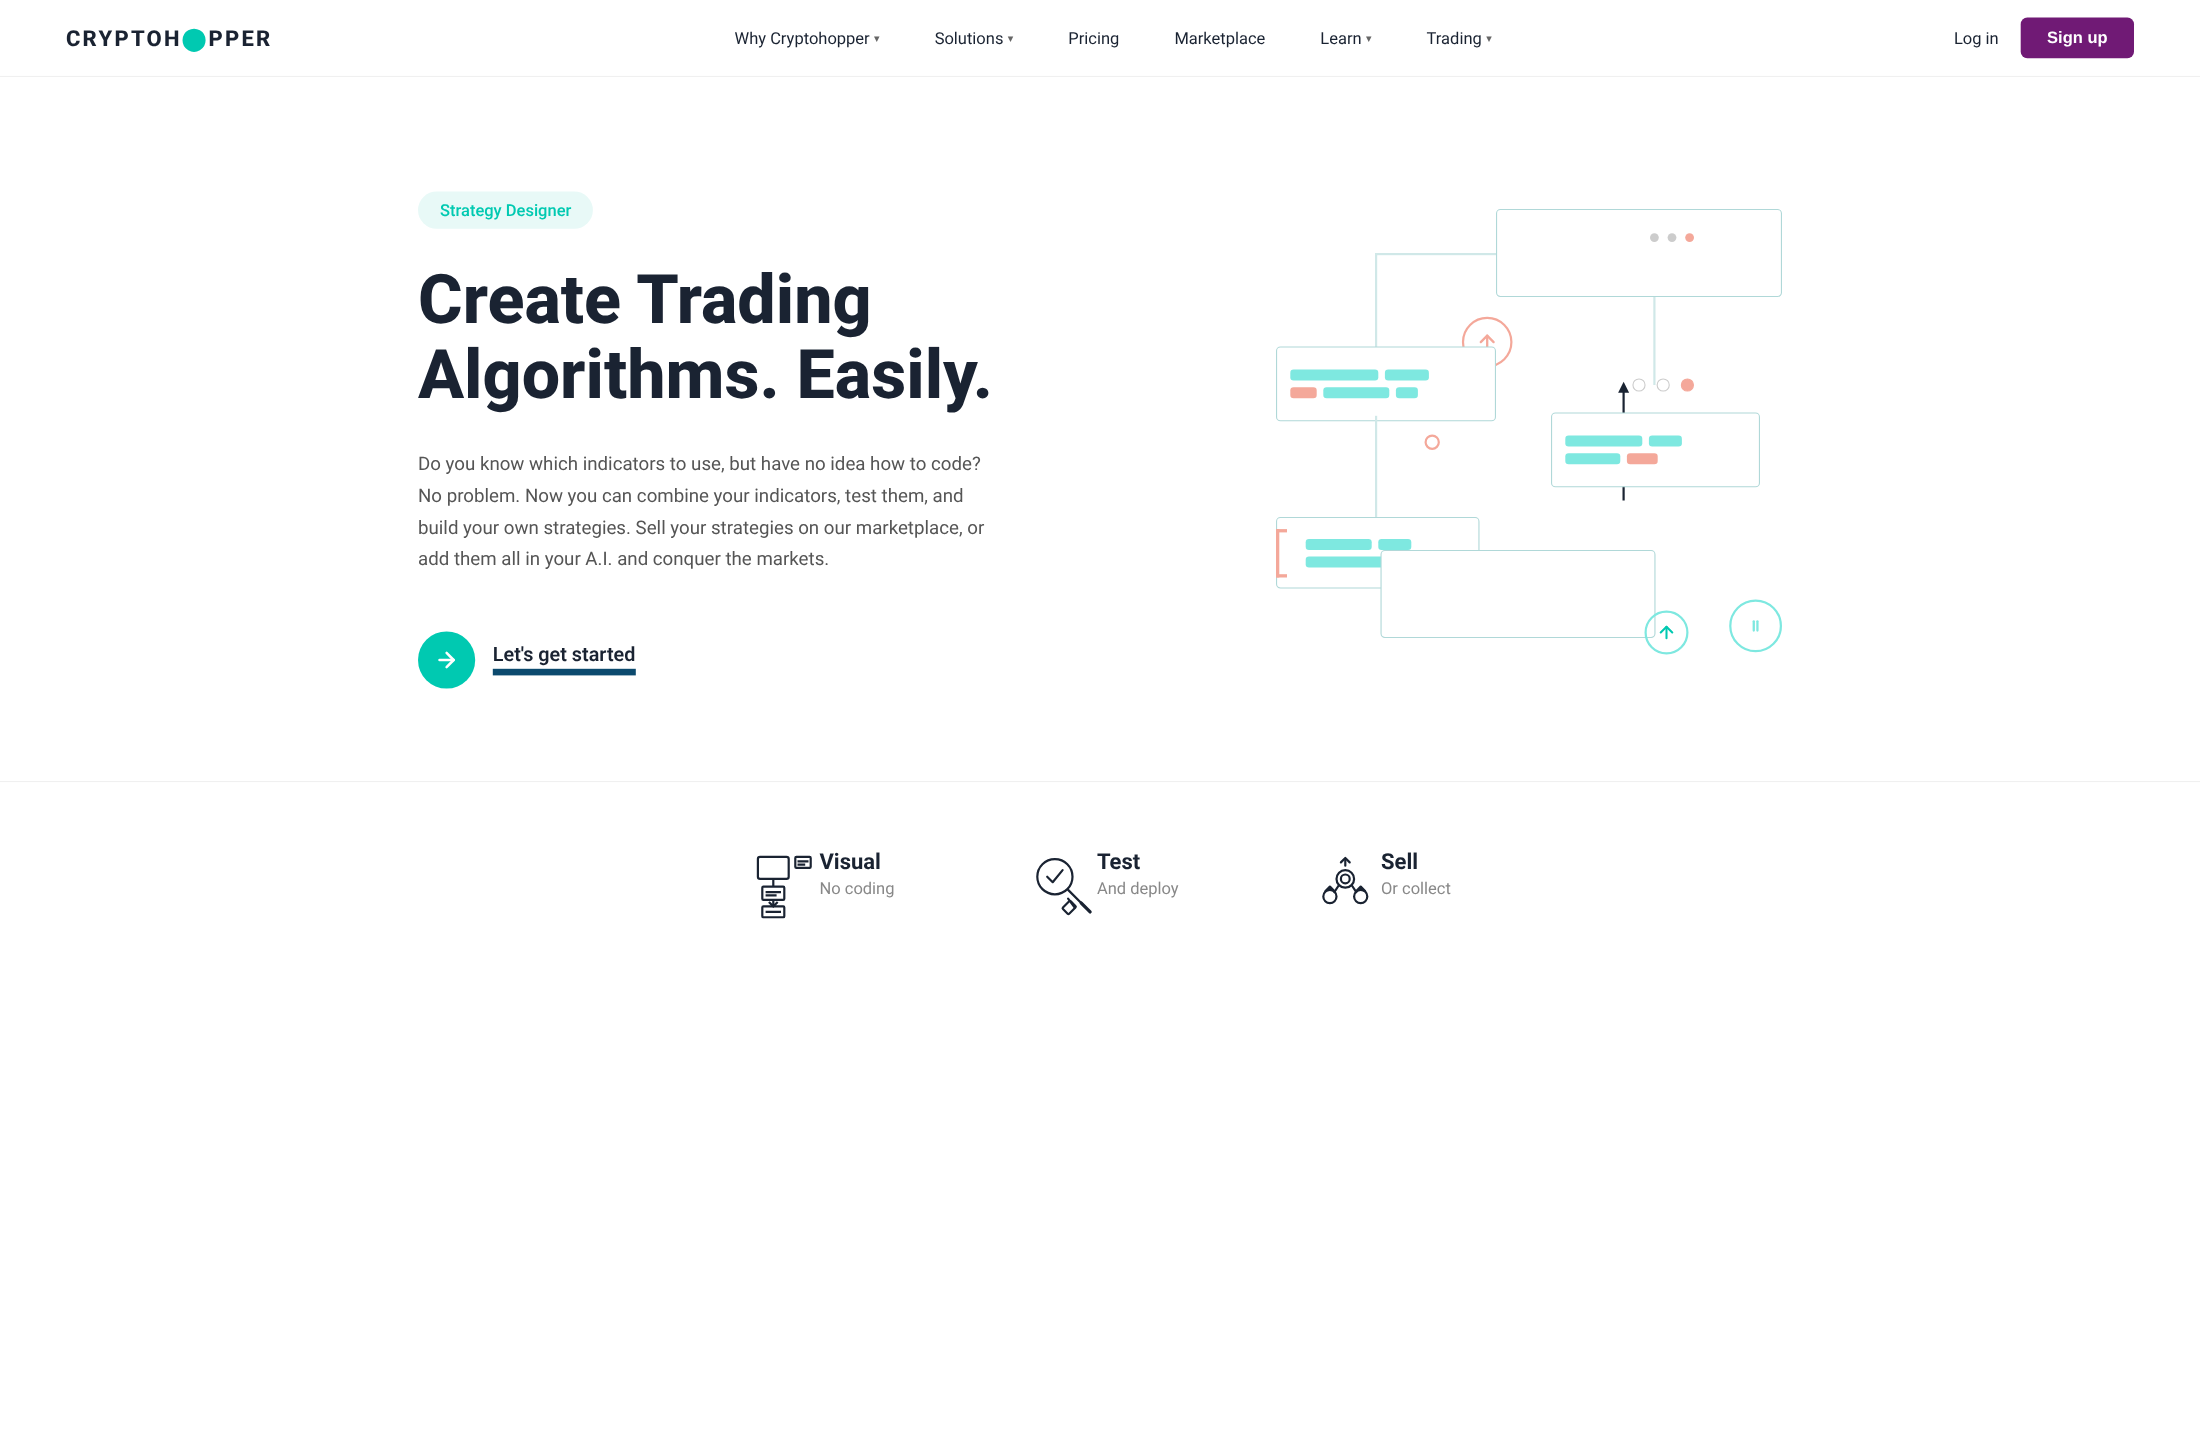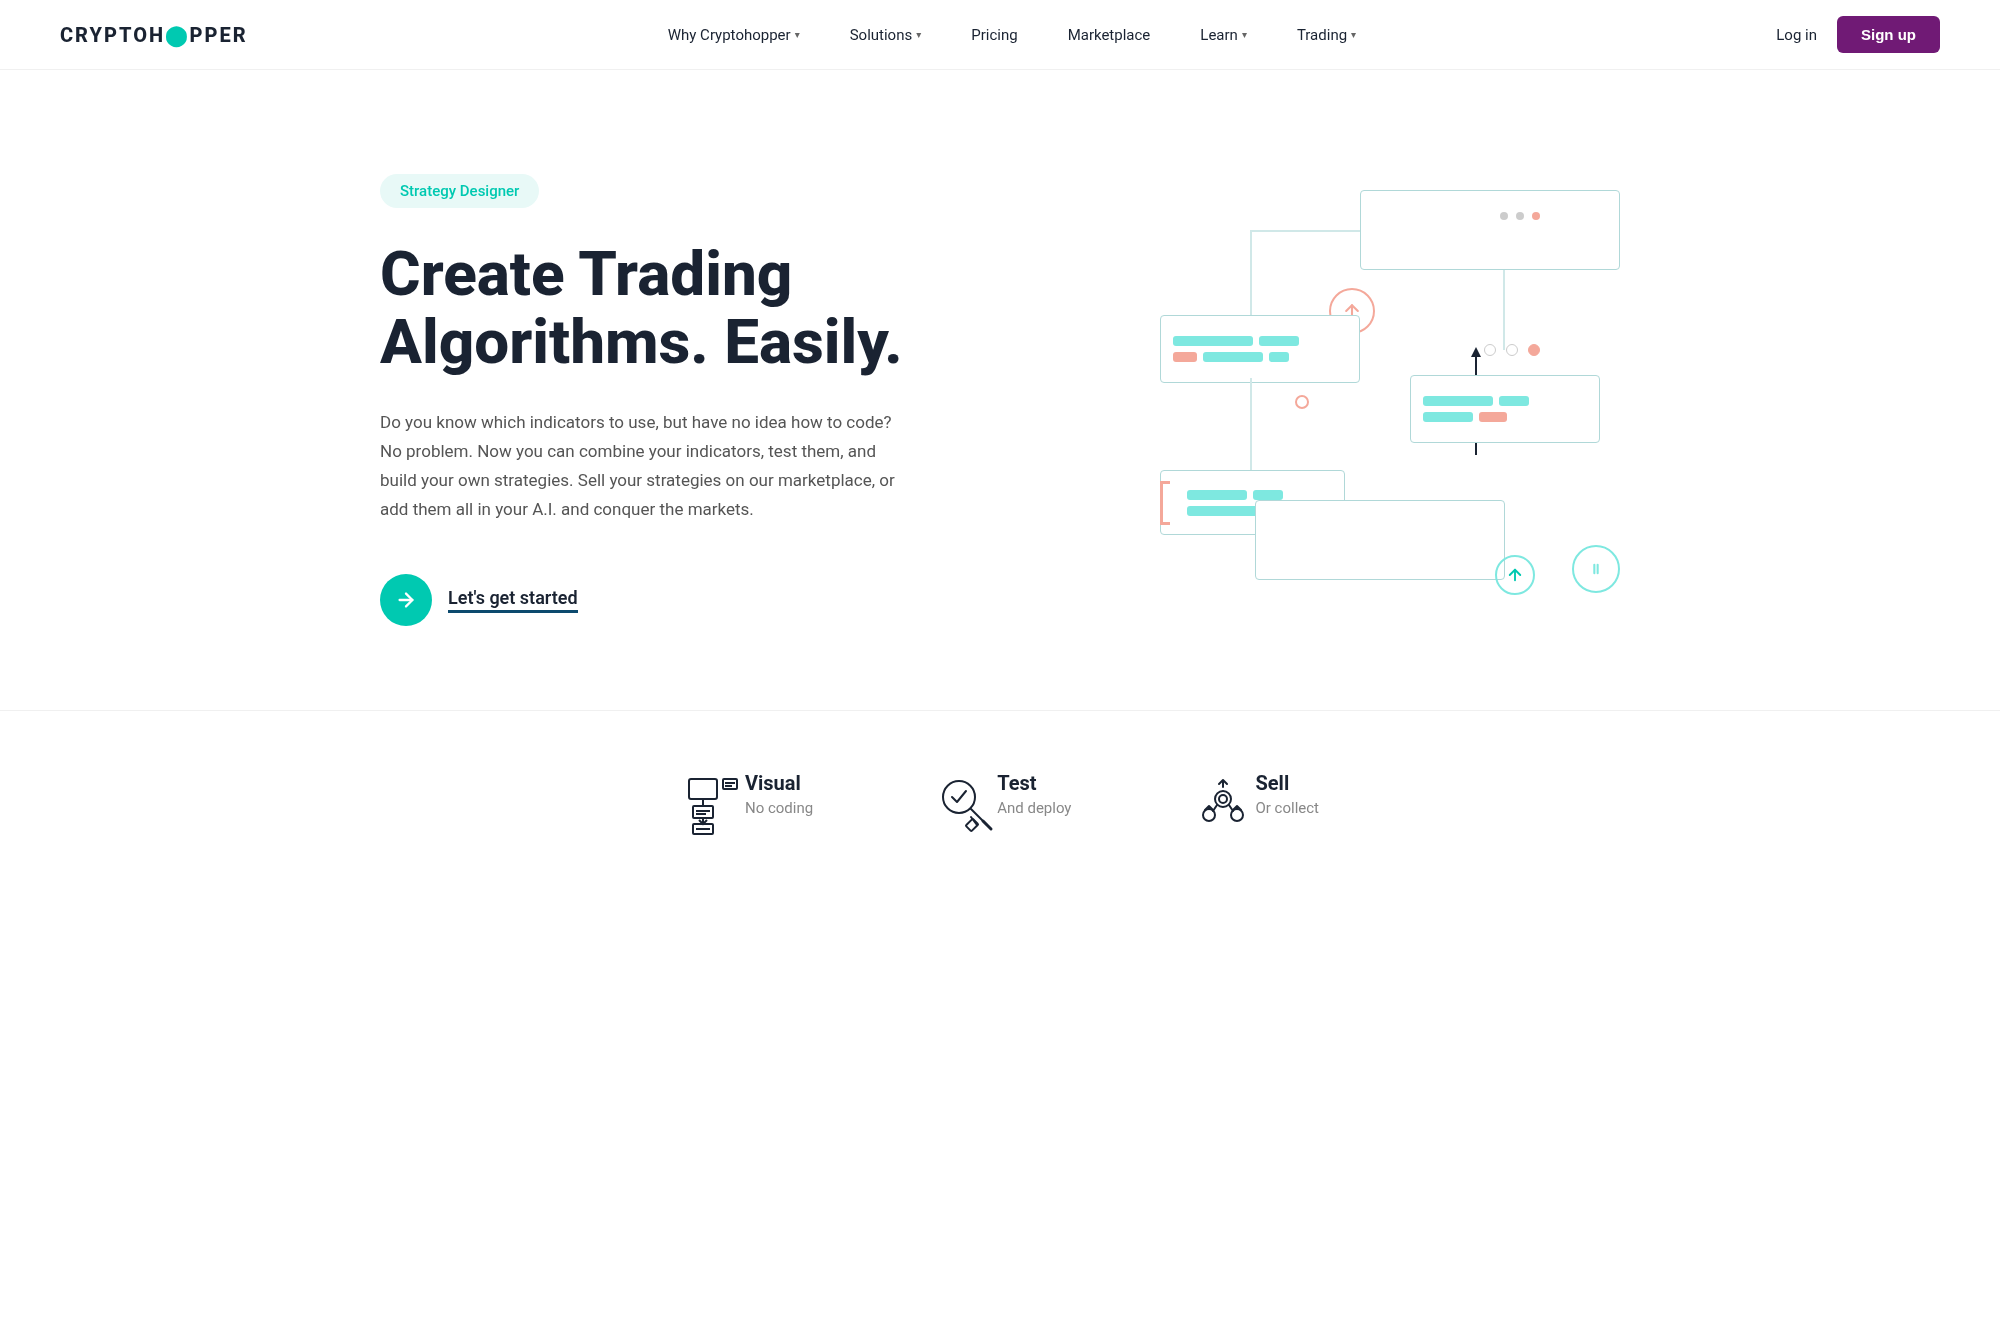"Let's get started" .cta-label { border-bottom: 3px solid #0c4a6e -> 6px solid #0c4a6e }
